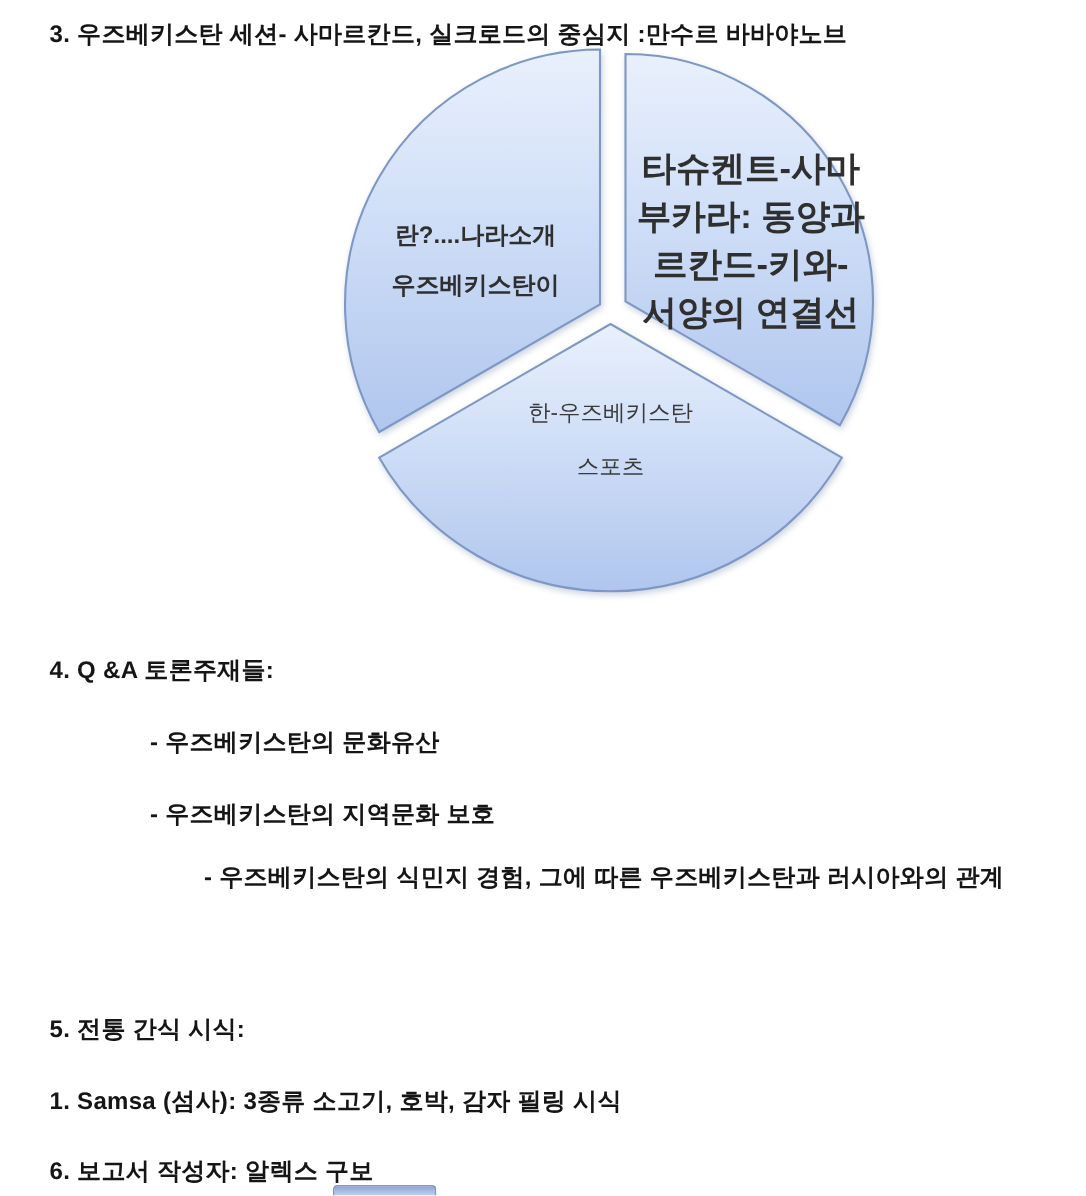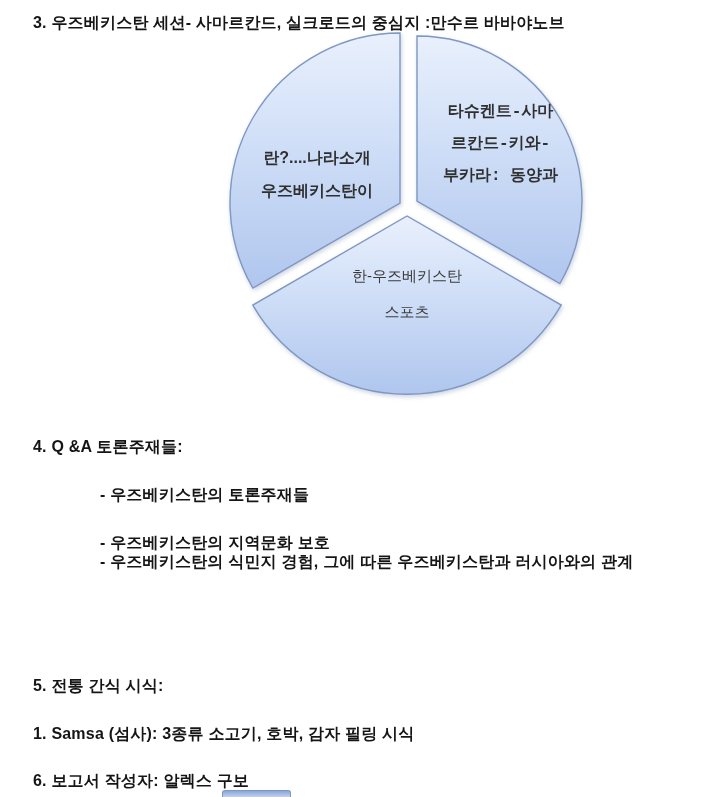"타슈켄트-사마" .label-right { font-family: Liberation Mono, monospace -> none; font-size: 16px -> 23px }
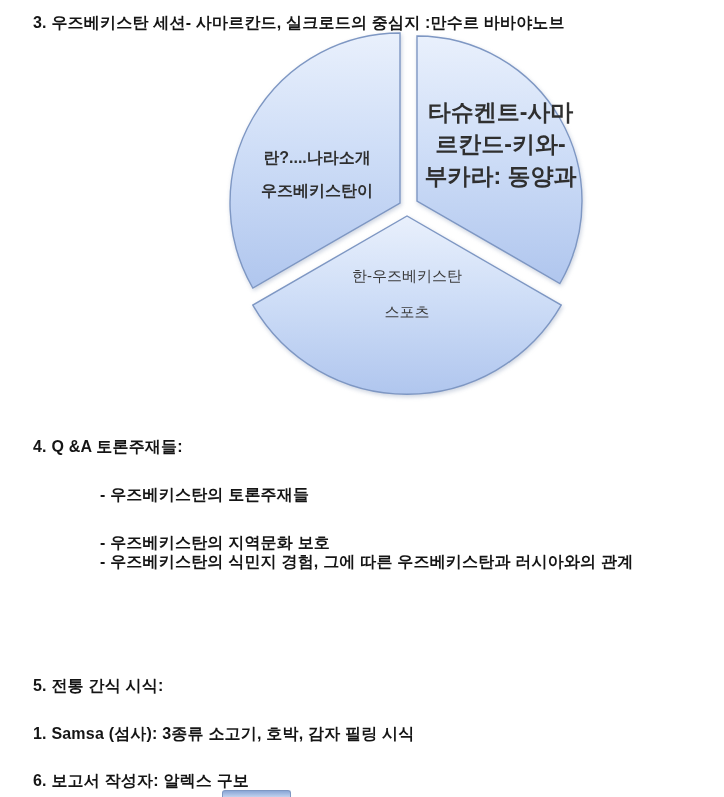"르칸드-키와-" div { order: before "부카라: 동양과" -> after "부카라: 동양과" }
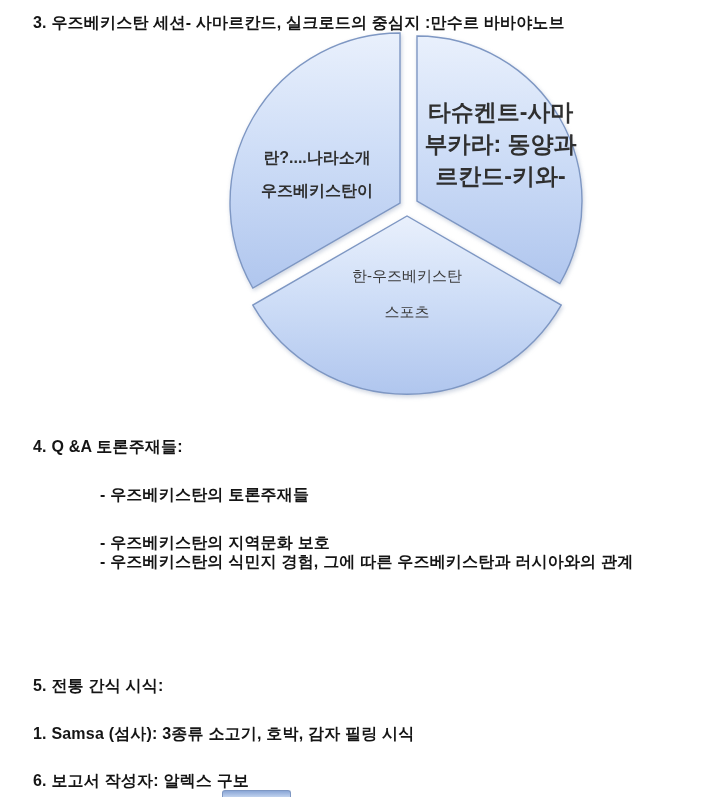"서양의 연결선" div { html: none -> <div>서양의 연결선</div> }
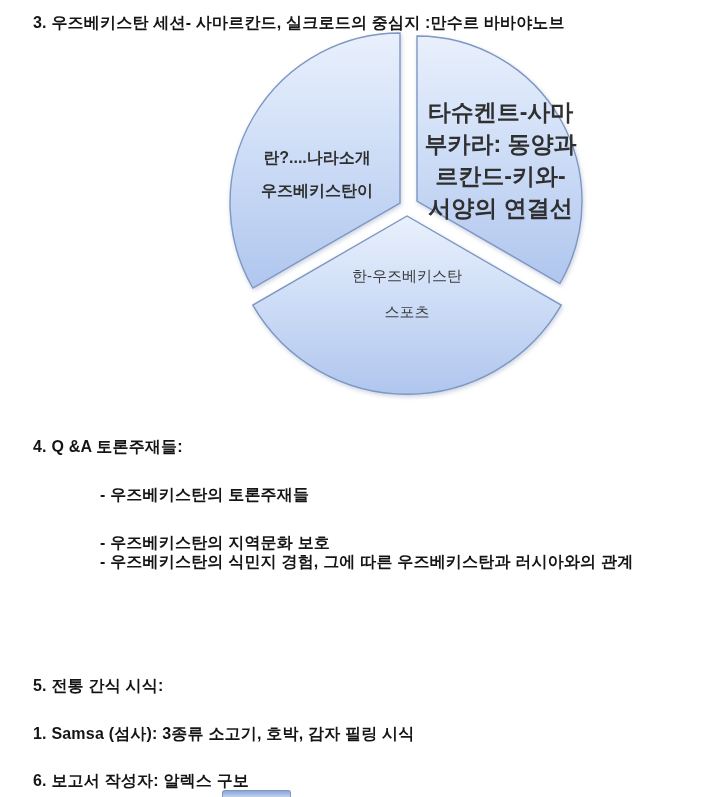"- 우즈베키스탄의 토론주재들" div.doc-line { text: 토론주재들 -> 문화유산 }
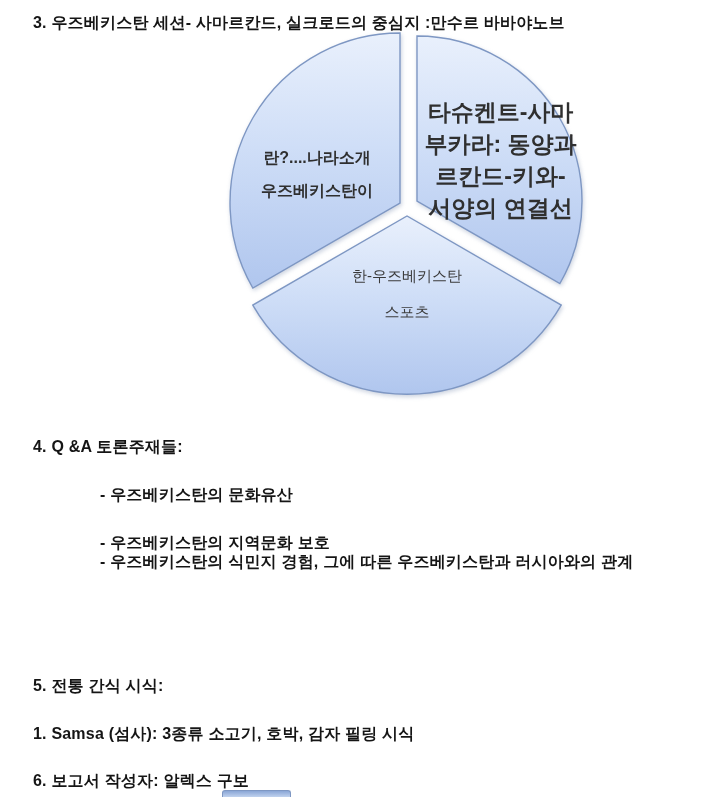"- 우즈베키스탄의 식민지 경험, 그에" div.doc-line { margin-left: none -> 36px; top: 552px -> 575px }
